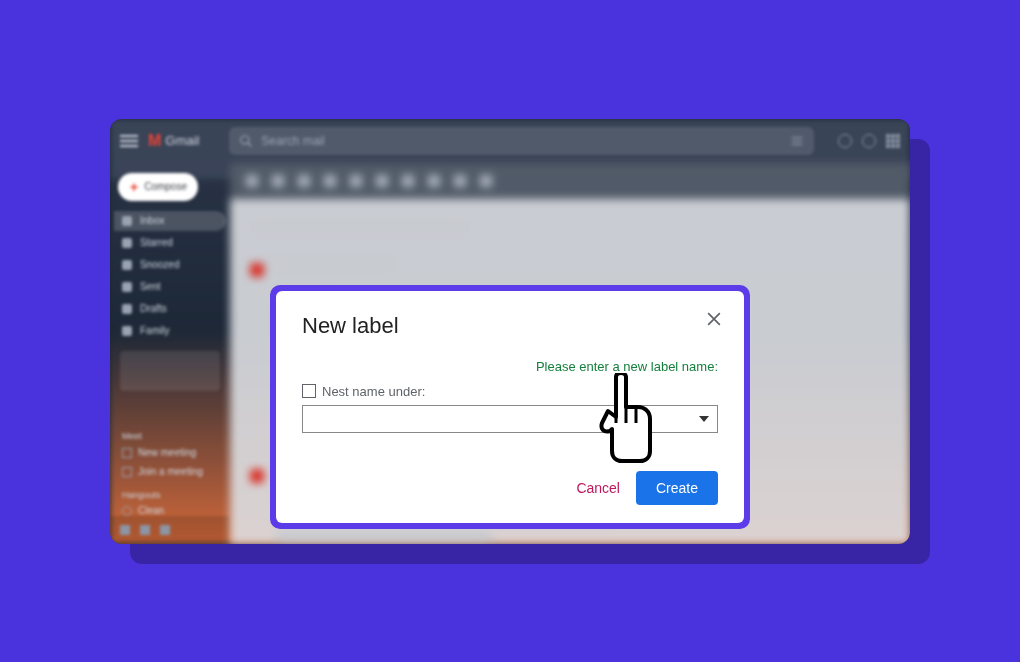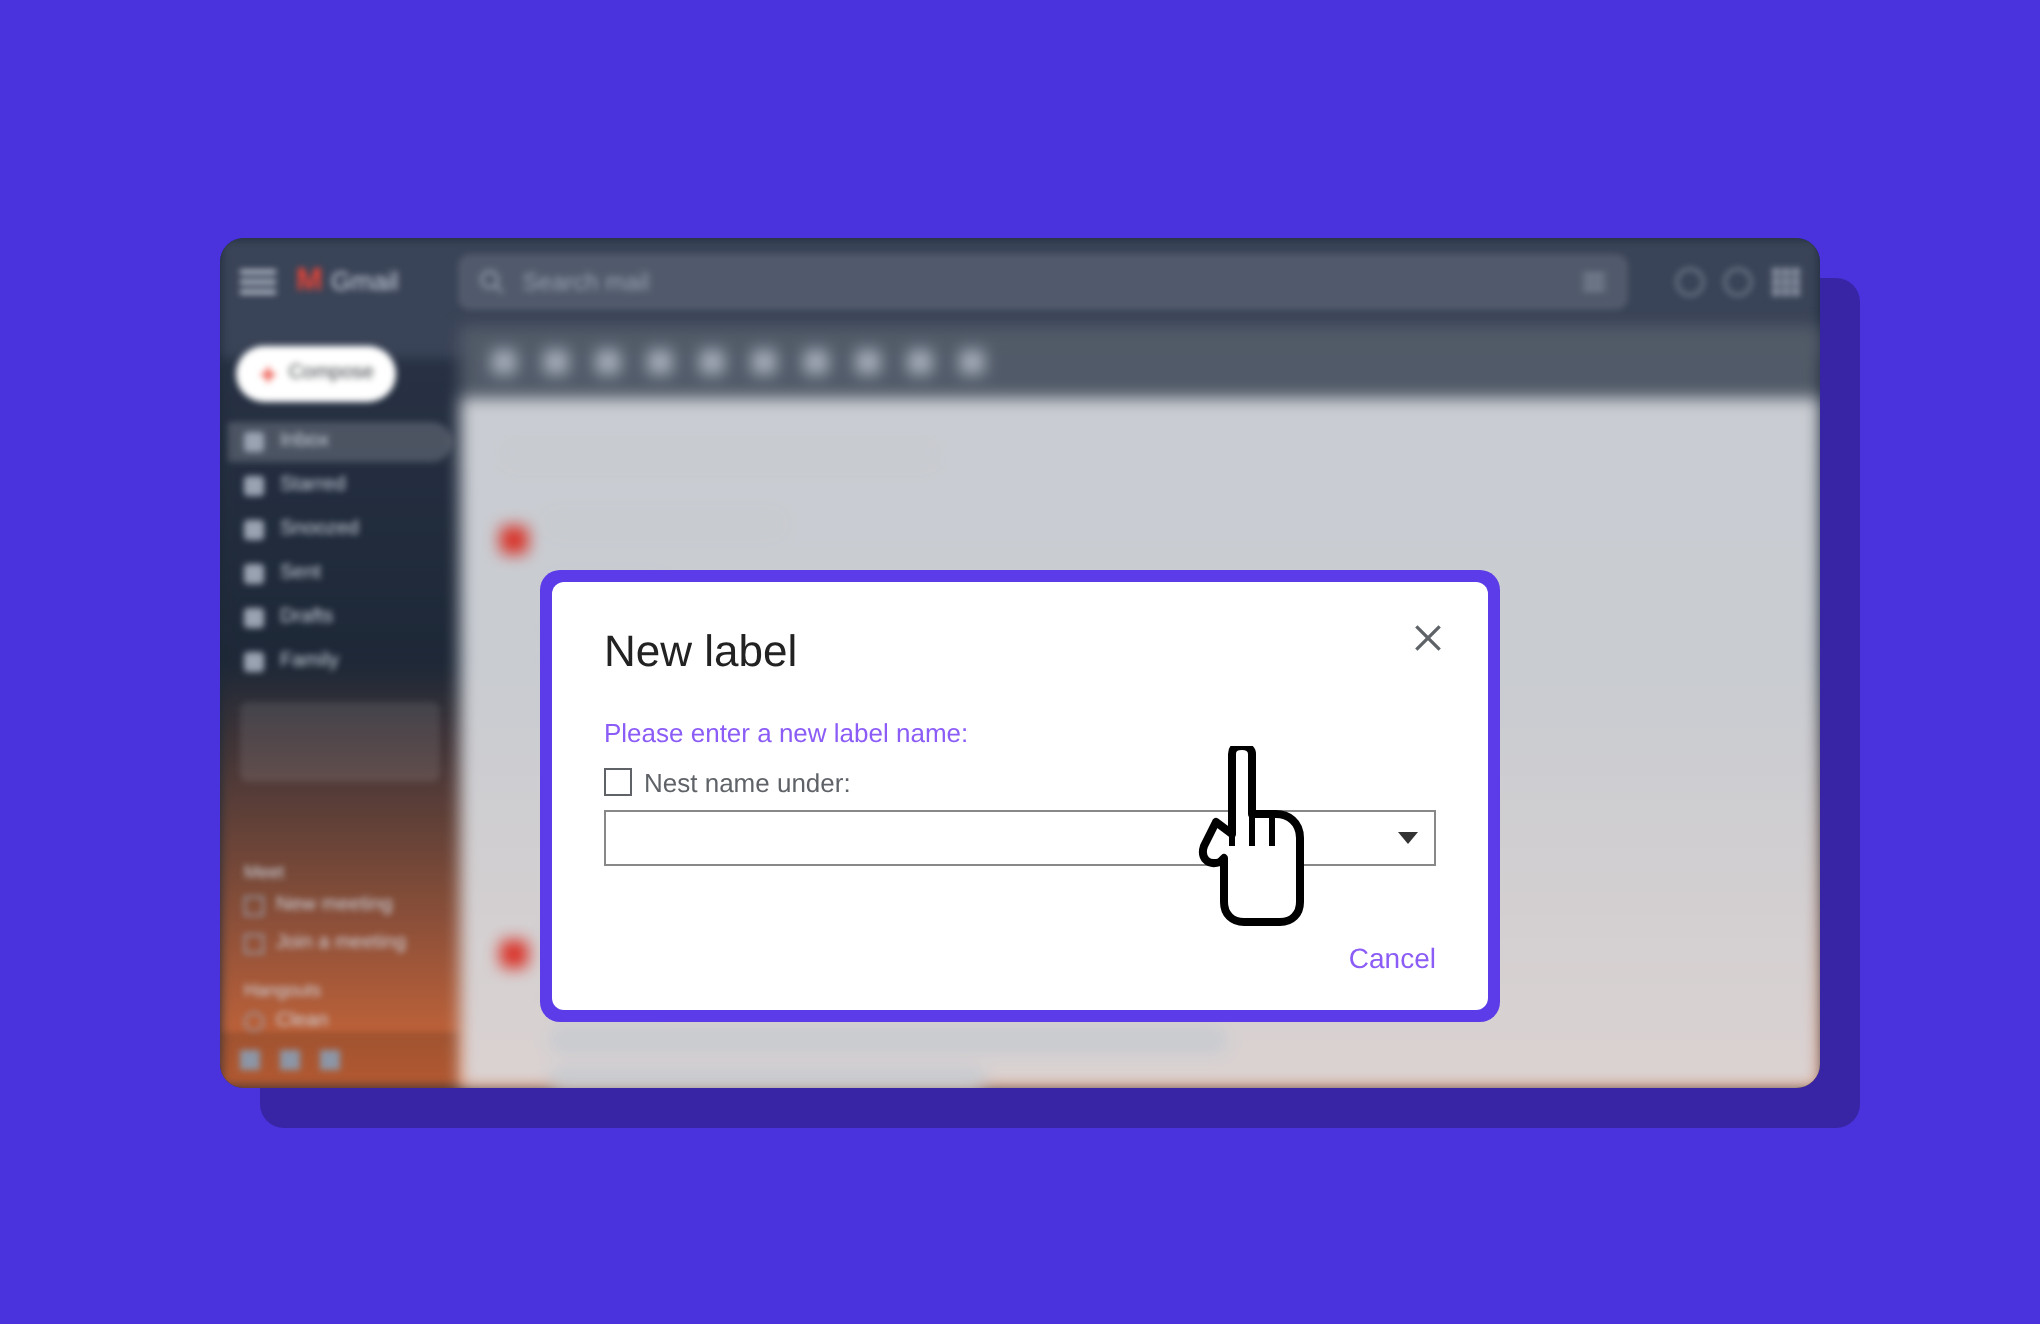"Please enter a new label" .label-prompt { color: #8b5cf6 -> #15803d; text-align: none -> right }
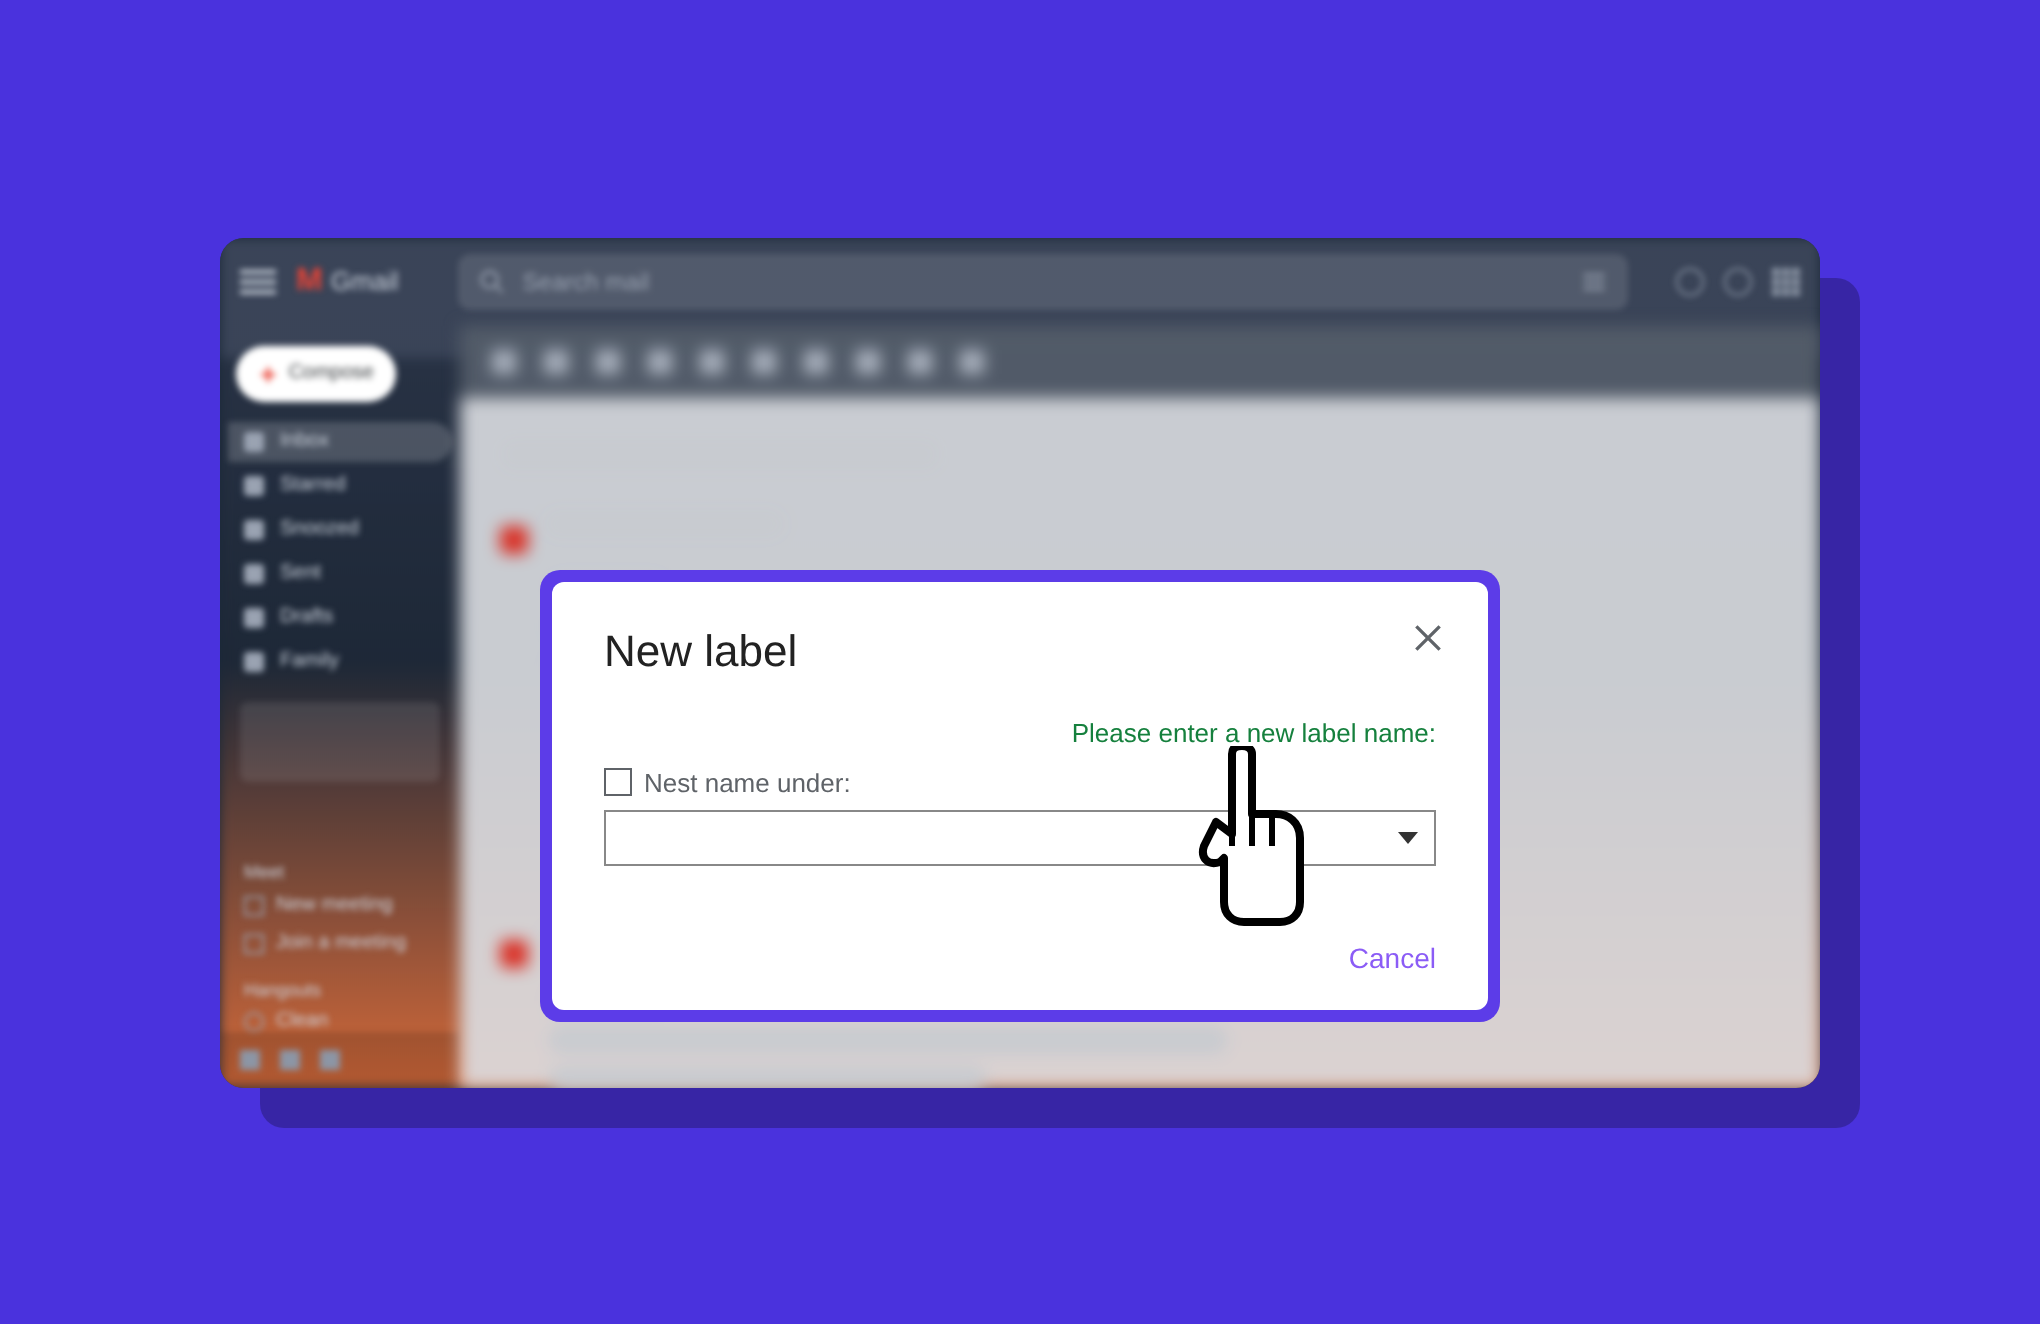"Cancel" .btn-cancel { color: #8b5cf6 -> #be185d }
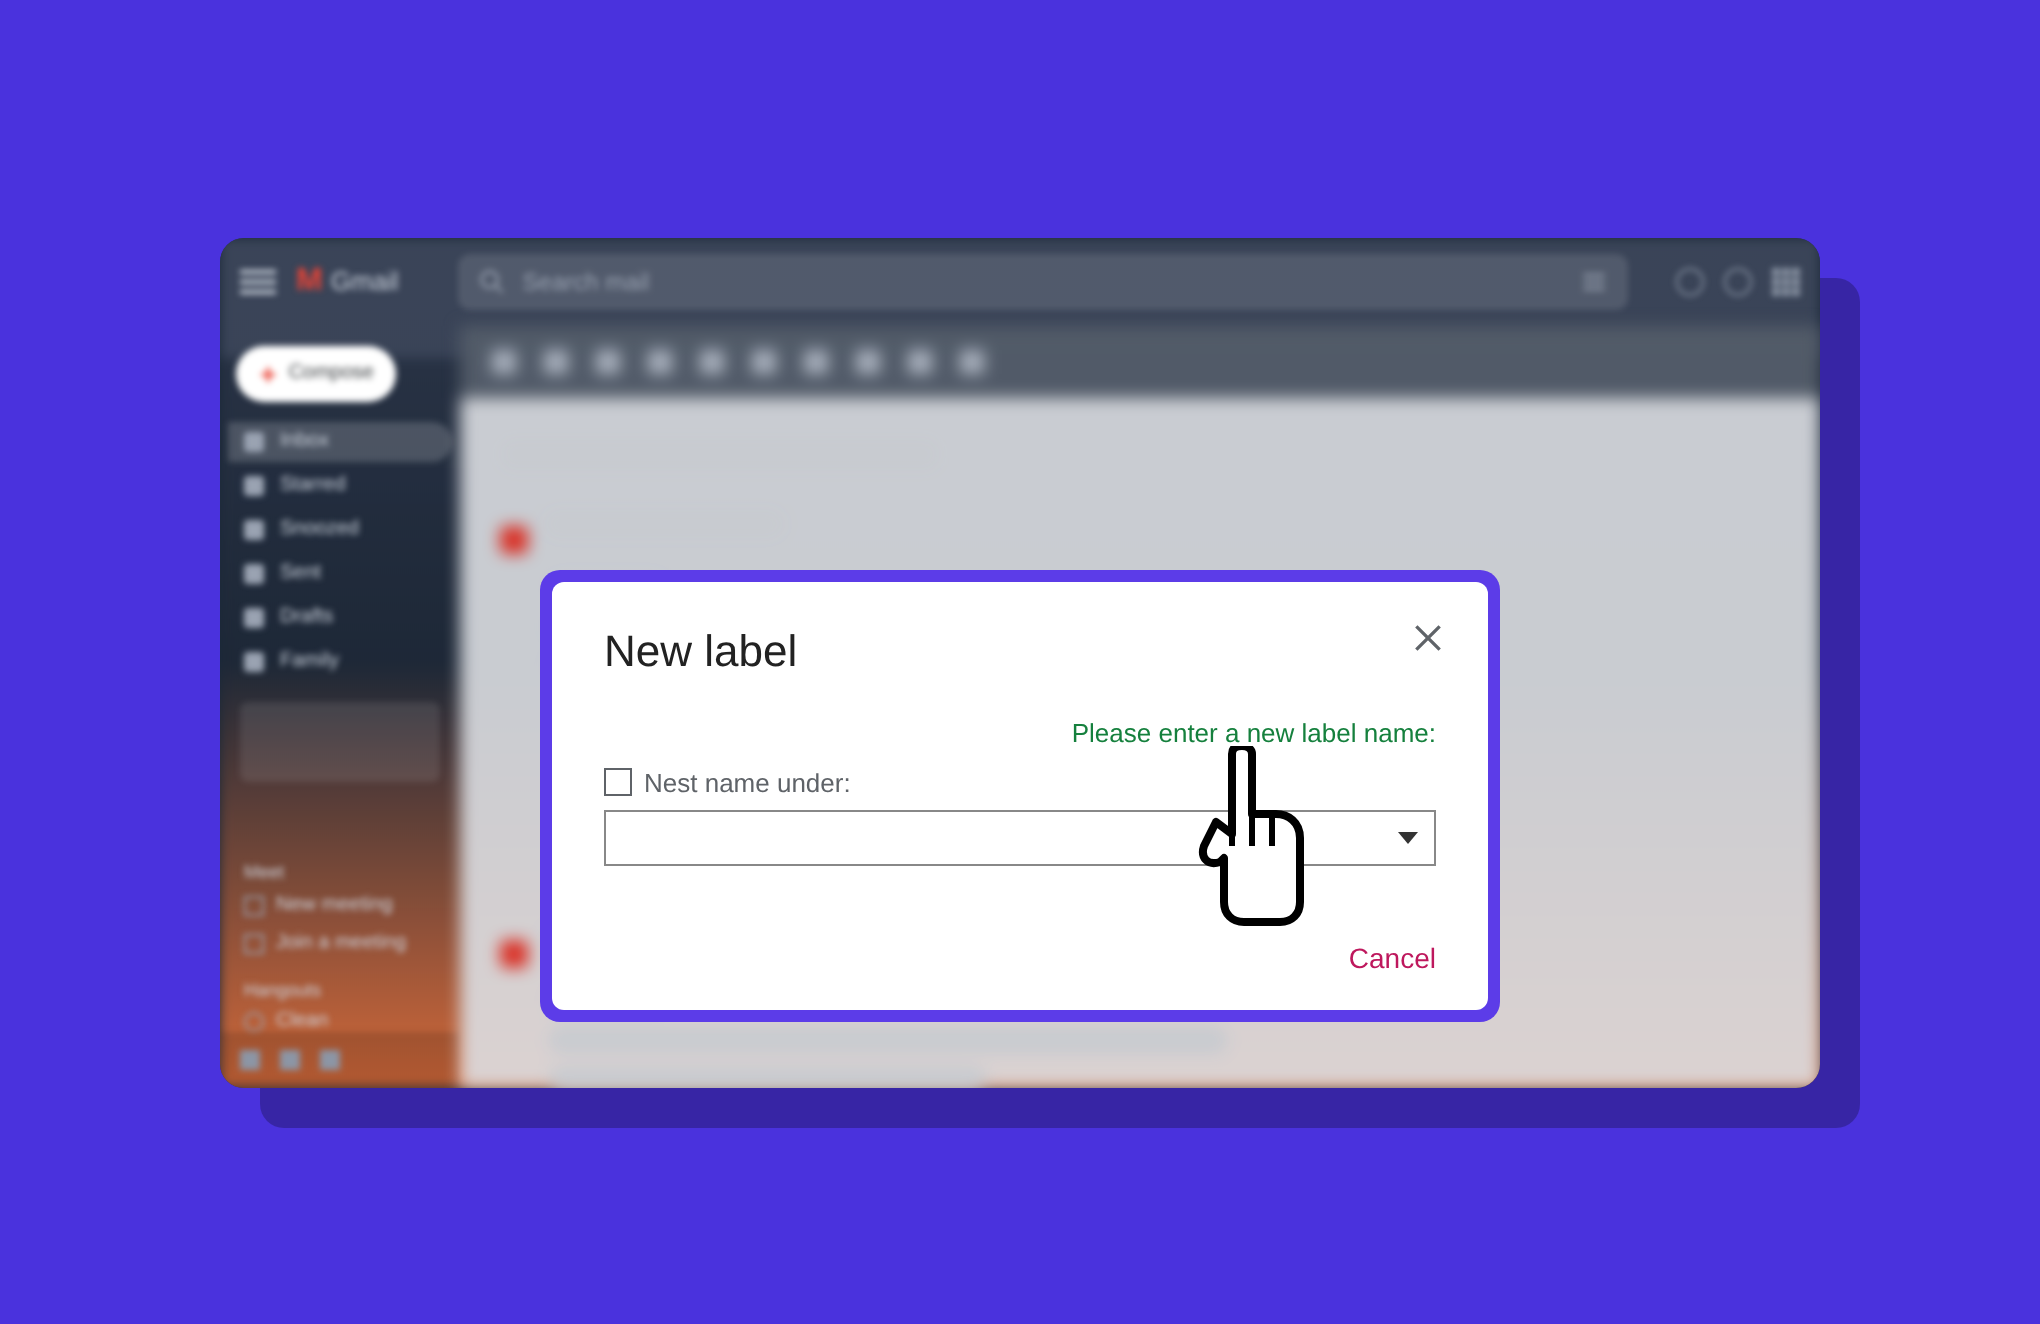"Create" button.btn-create { html: none -> <button>Create</button> }
